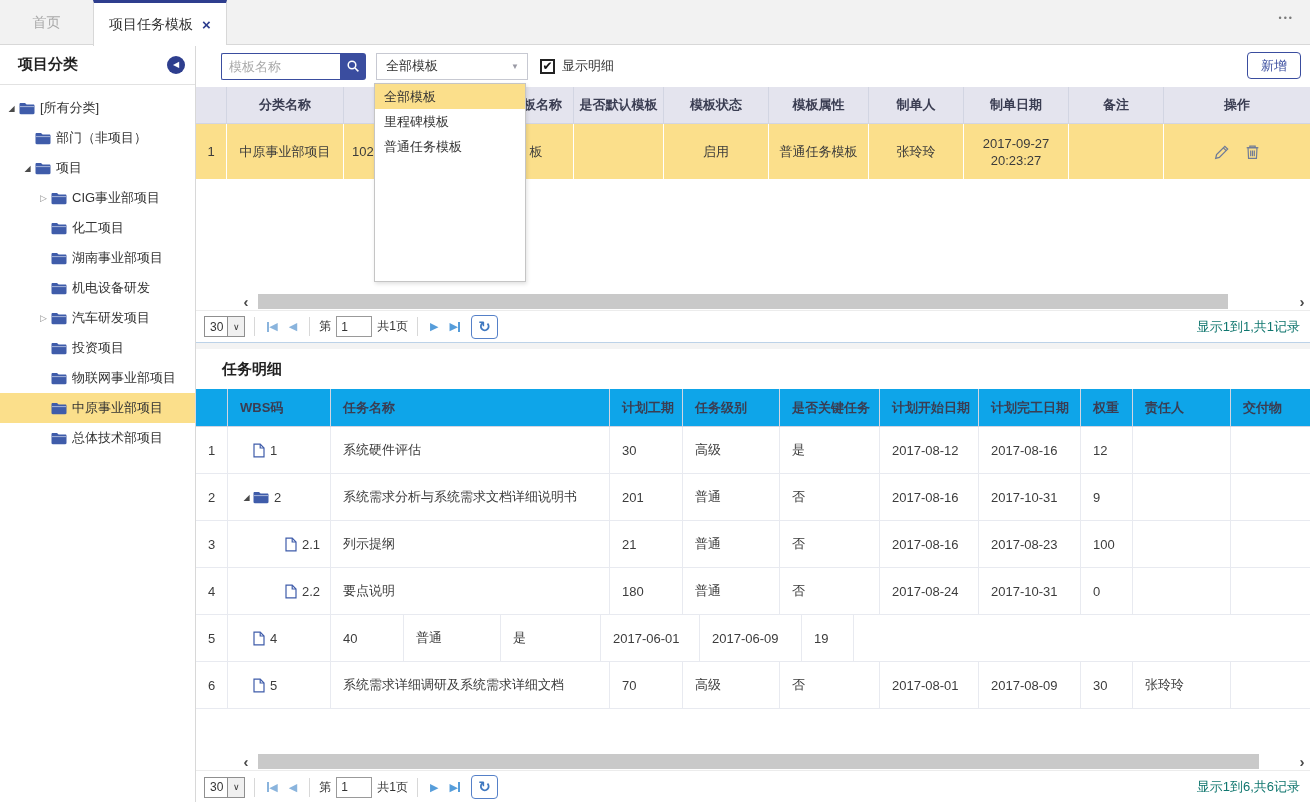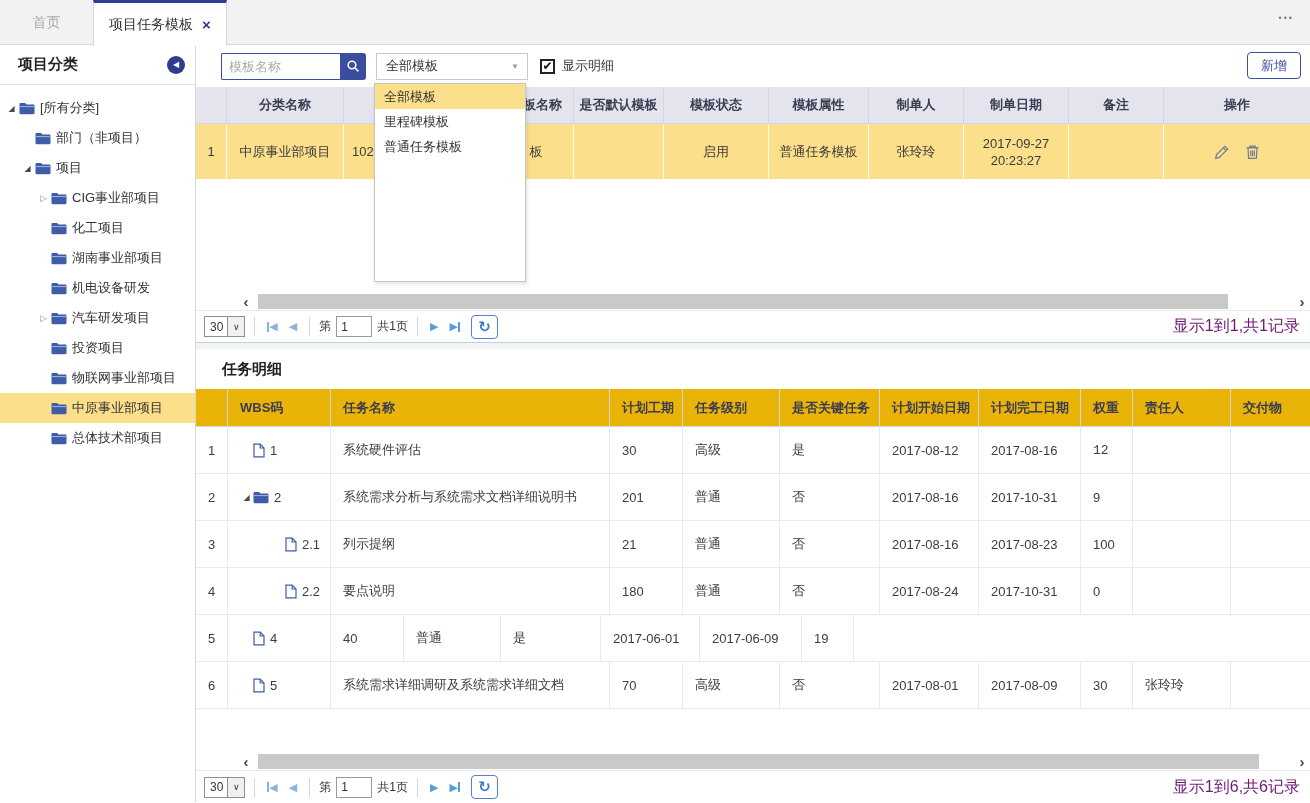"显示1到1,共1记录" .psummary { color: #701a75 -> #0f766e; font-size: 16px -> 13px }
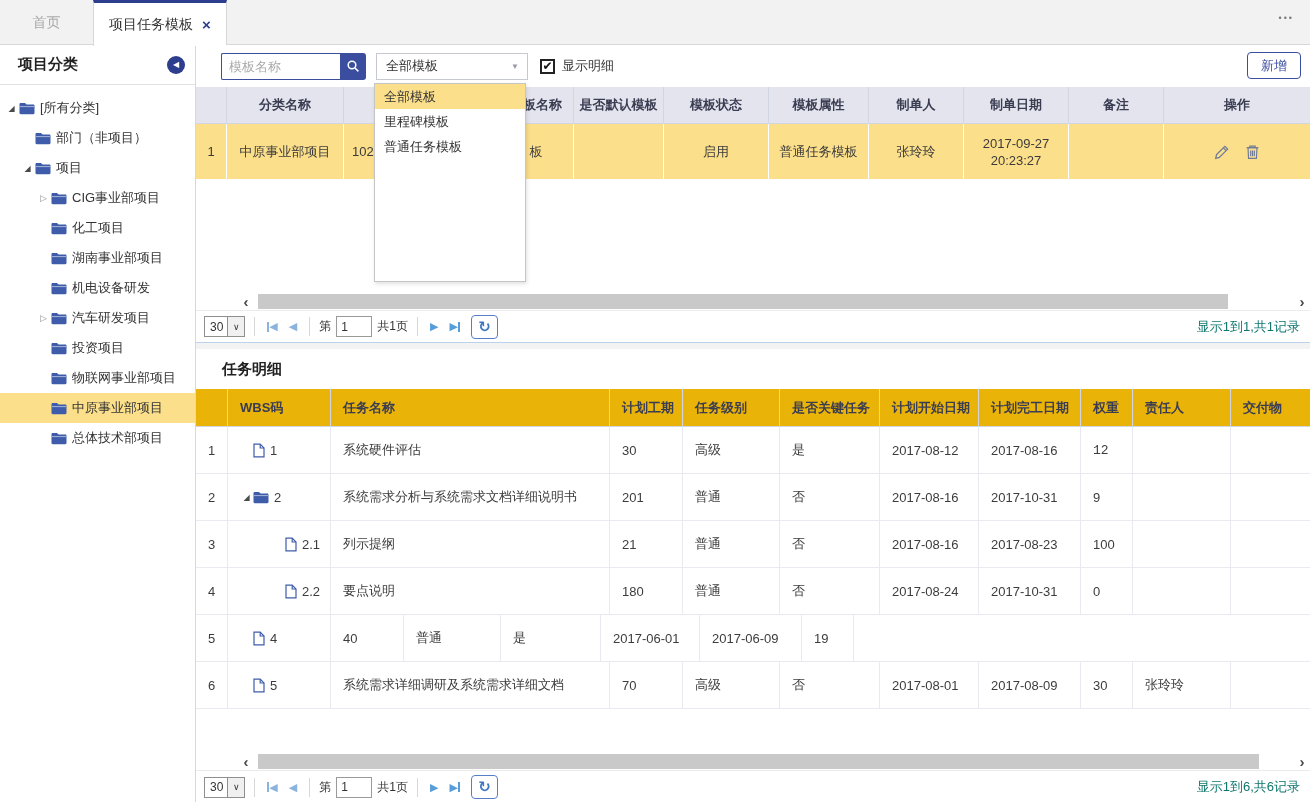"WBS码" .dhead { background: #eab308 -> #0ea5e9 }
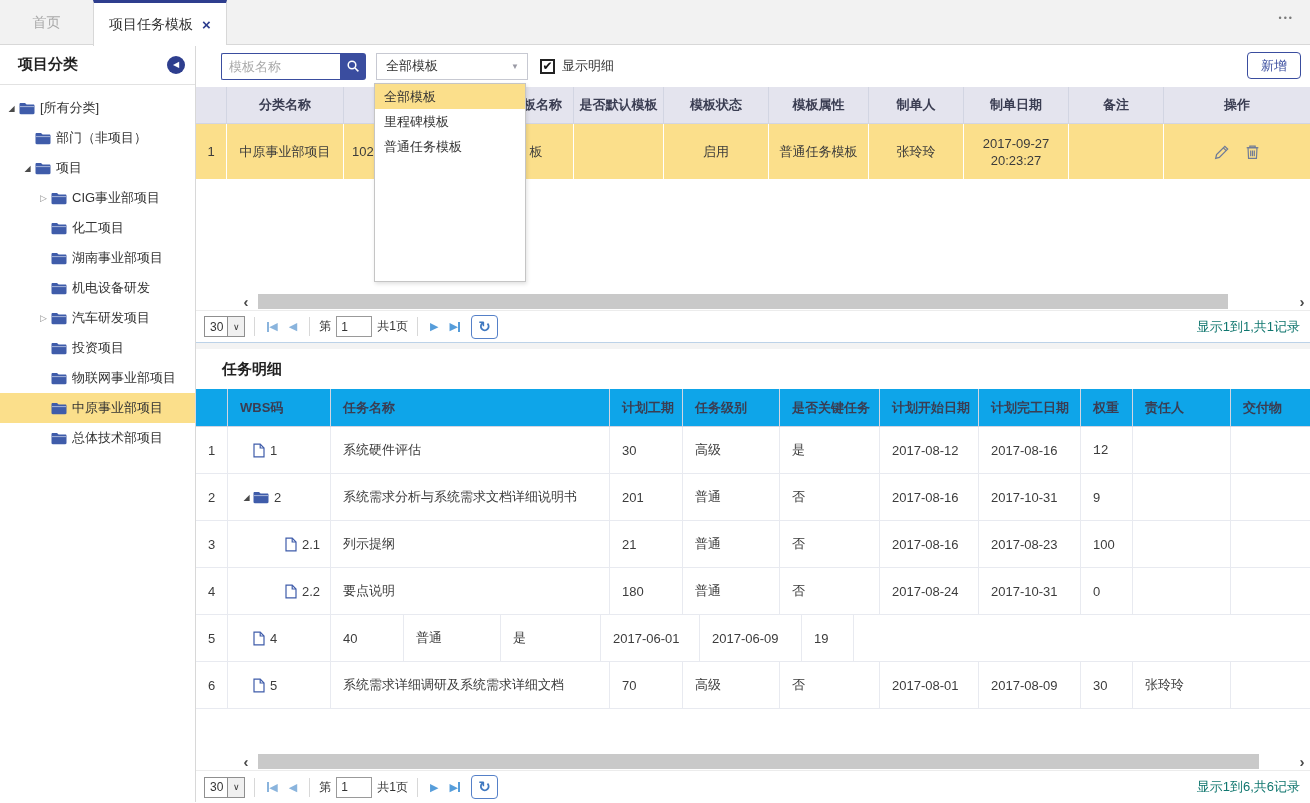"12" div.dc { font-family: Liberation Mono, monospace -> none }
